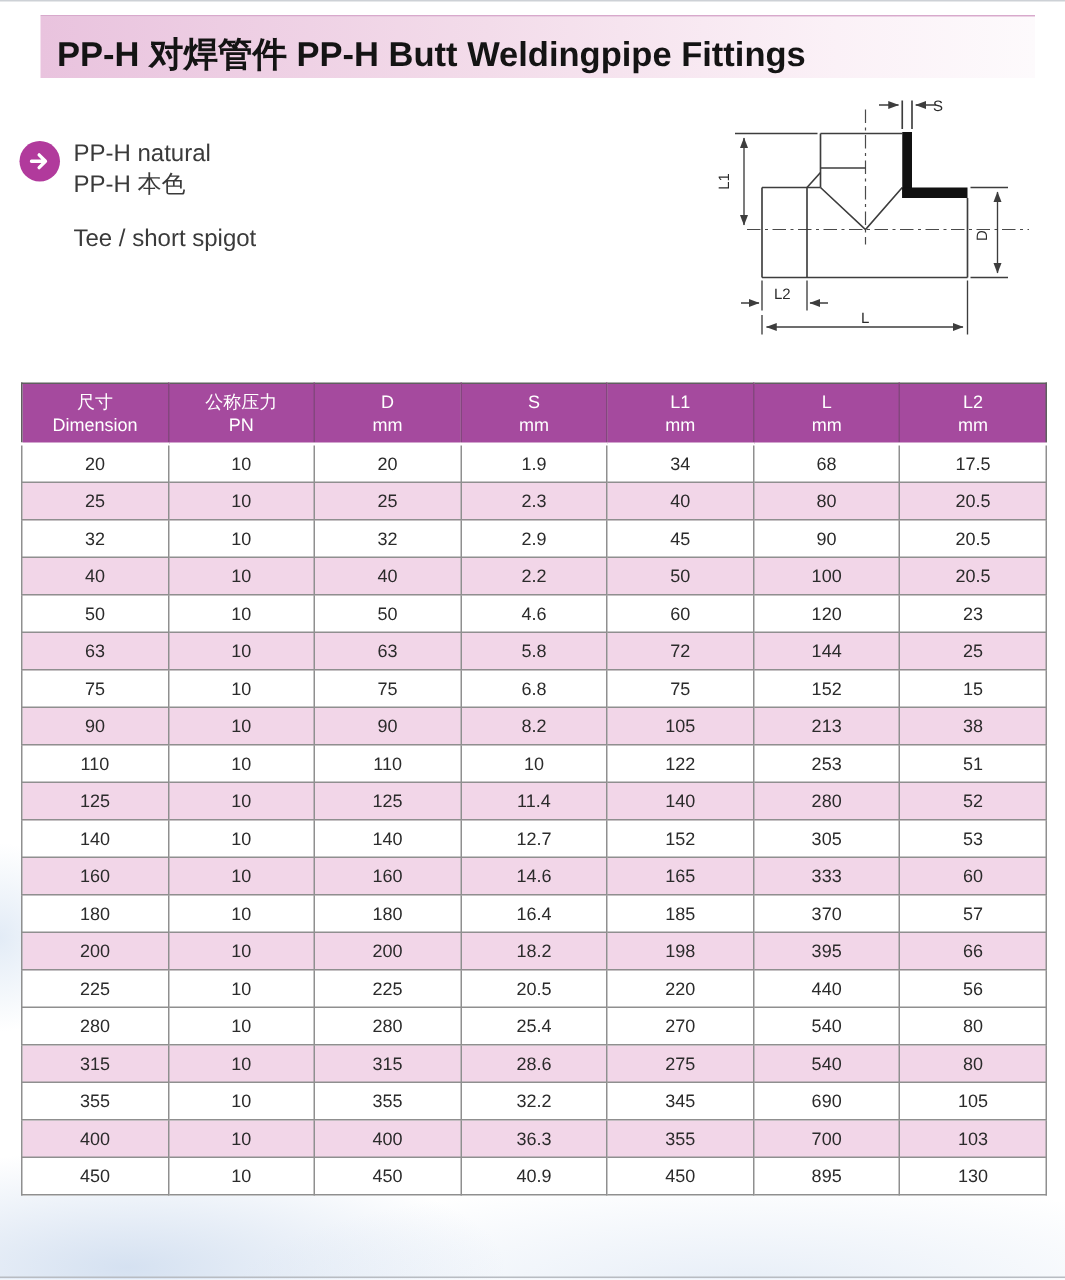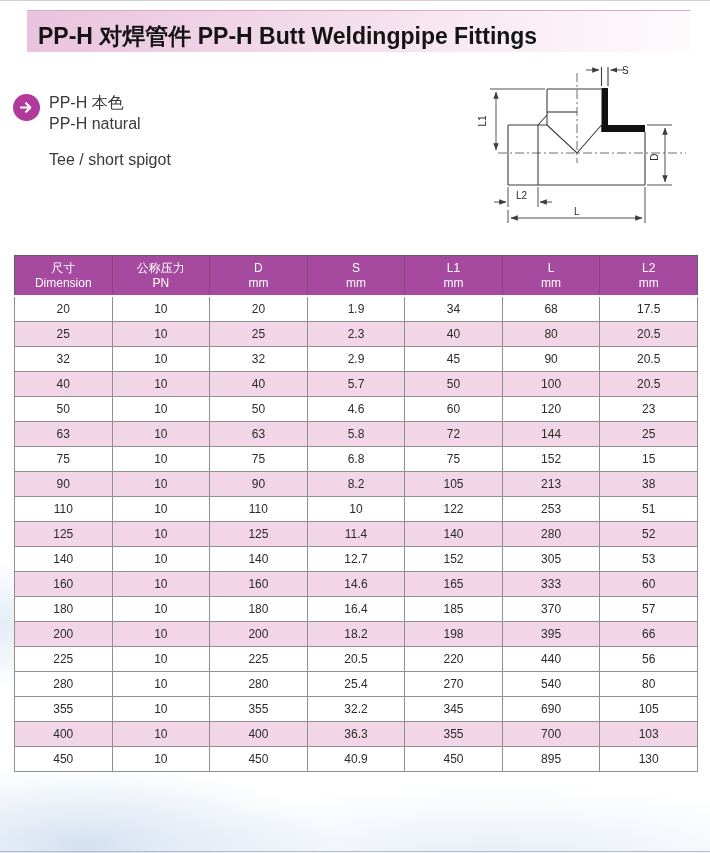"PP-H 本色" div { order: before "PP-H natural" -> after "PP-H natural" }
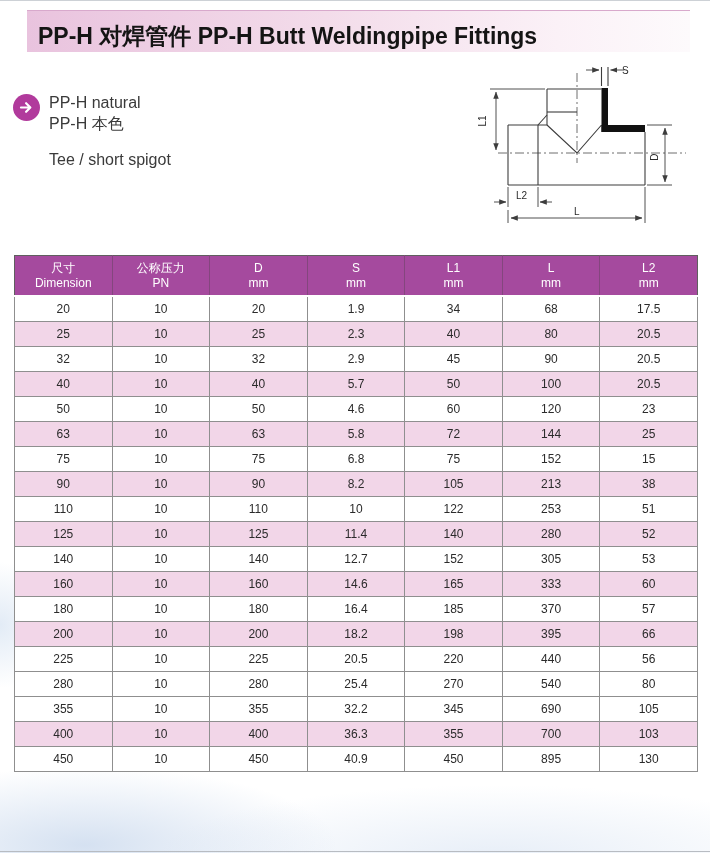"5.7" td { text: 5.7 -> 2.2 }
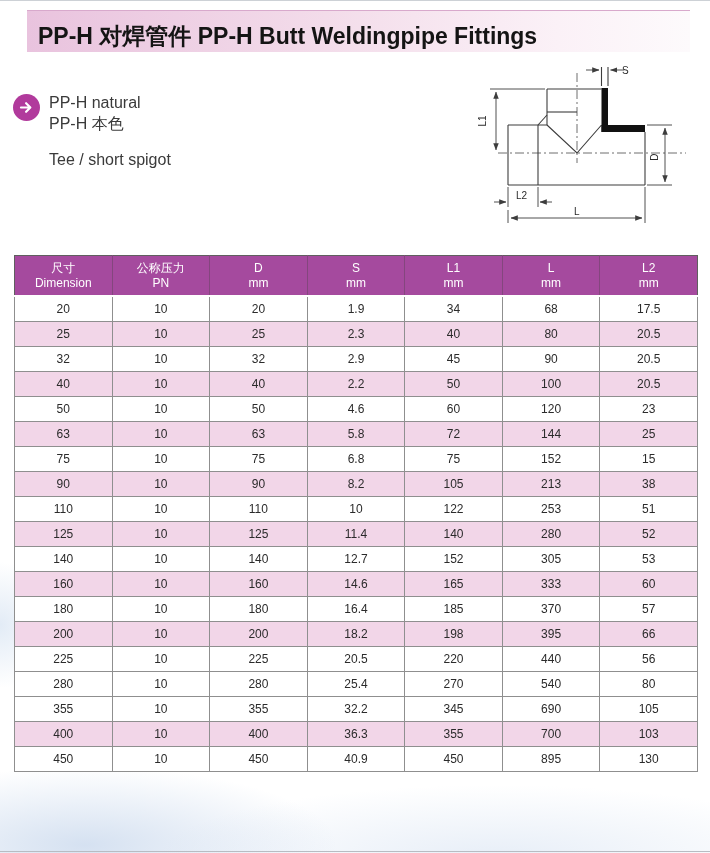"315" tr.alt { html: none -> <tr> <td>315</td> <td>10</td> <td>315</td> <td>28.6</td> <td>275</td> <td>540</td> <td>80</td> </tr> }
